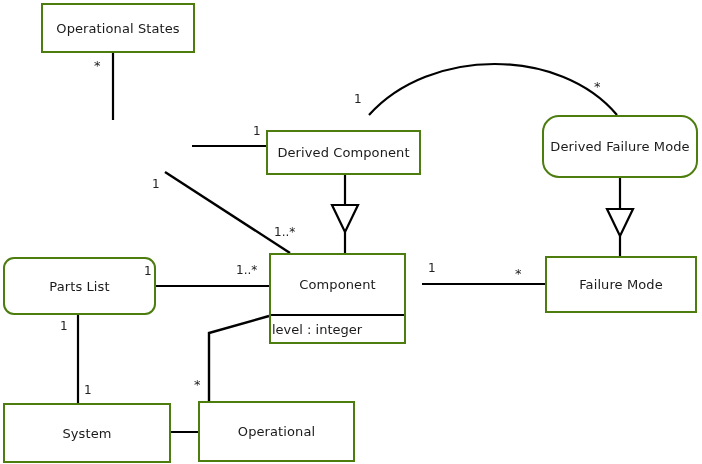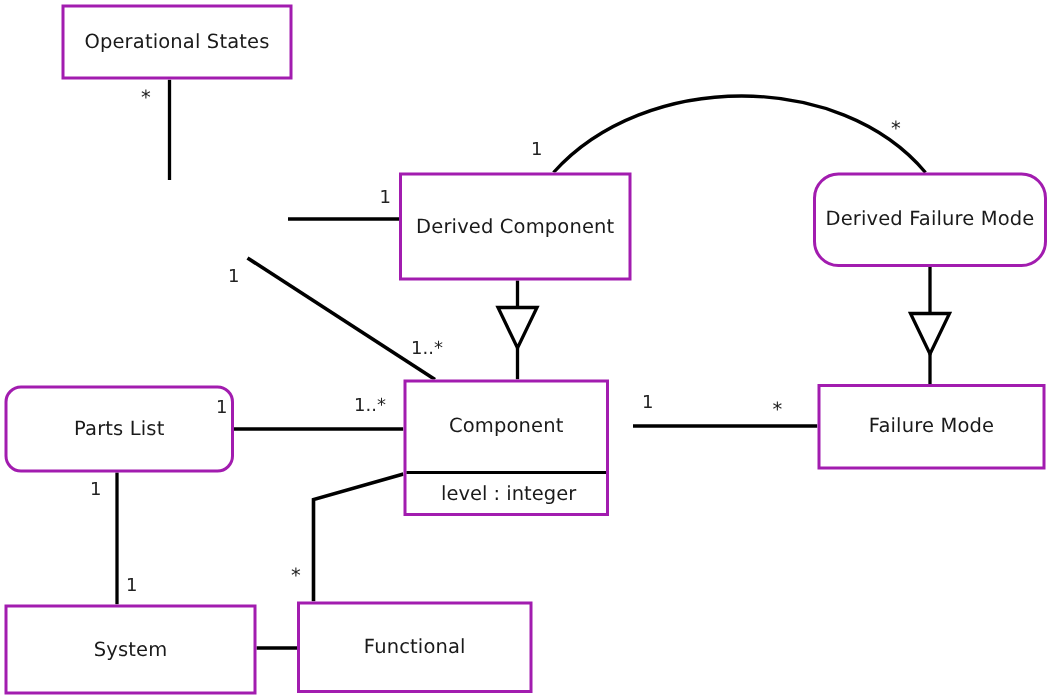"Operational States" .uml-class { border: 2px solid #a21caf -> 2px solid #4d7c0f }
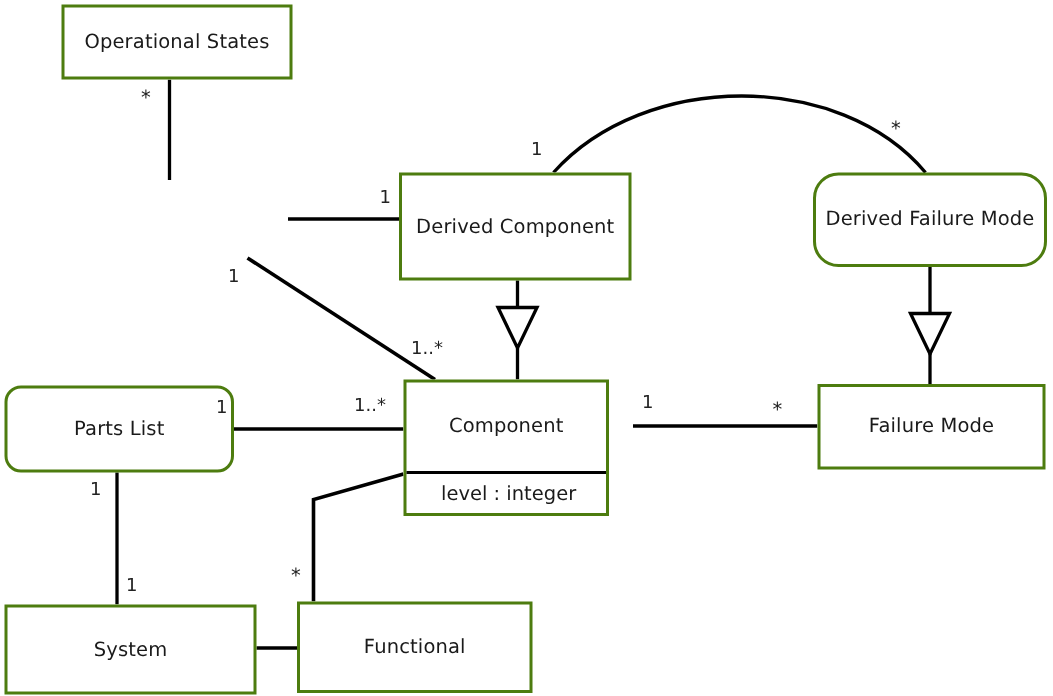"Derived Component" div.uml-class { height: 72px -> 45px; top: 115px -> 130px }
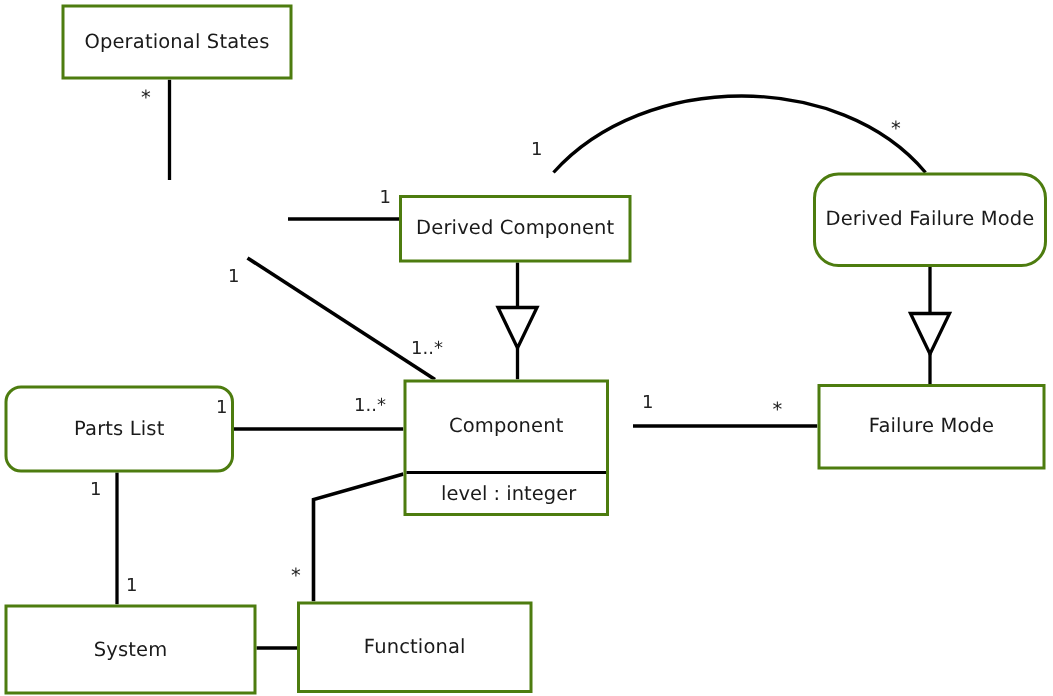"level : integer" .uml-attrs { padding-left: 23px -> 1px }
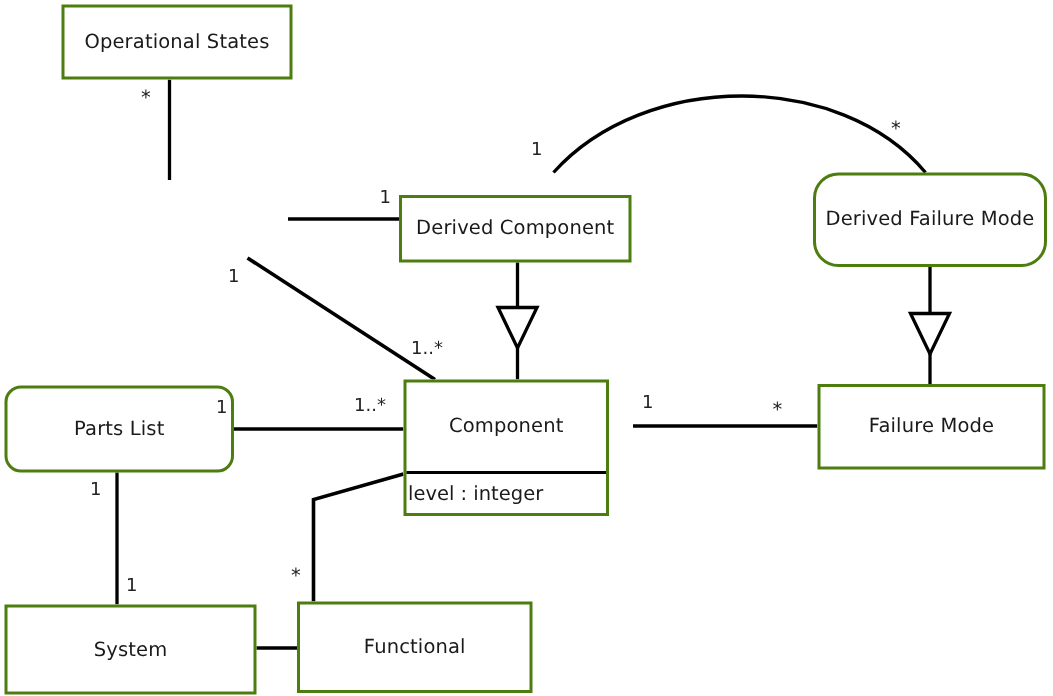"Functional" div.uml-name { text: Functional -> Operational }
